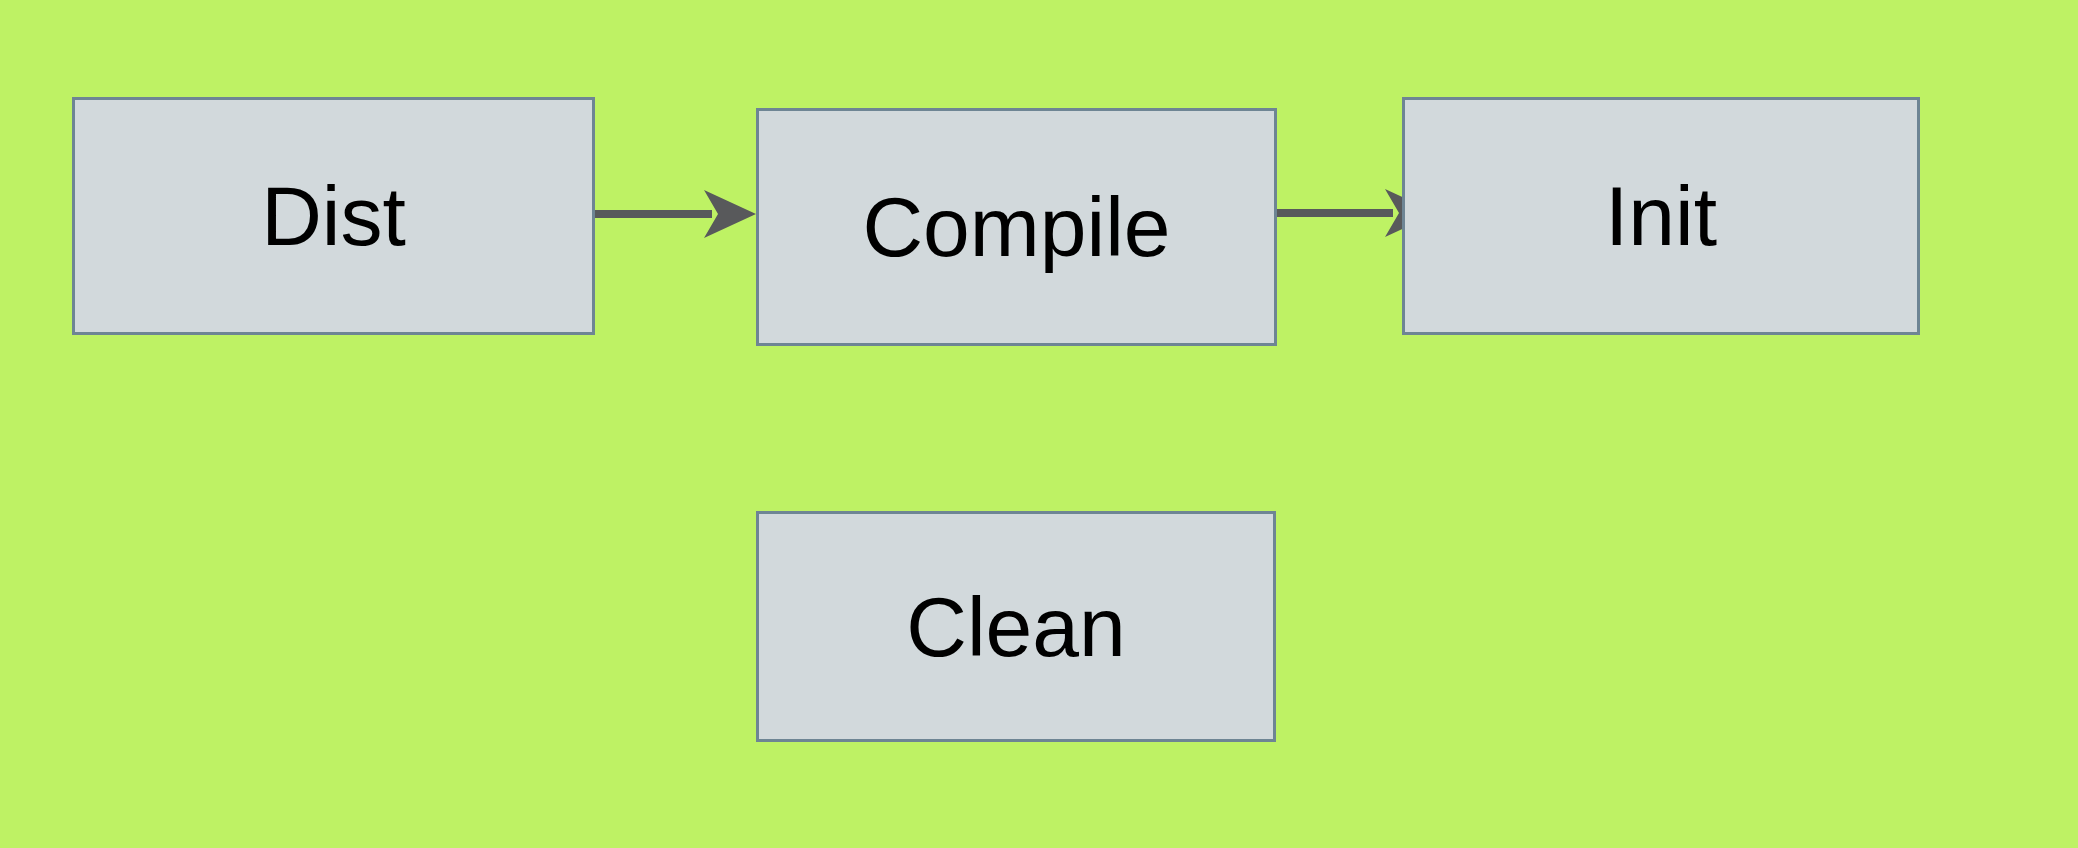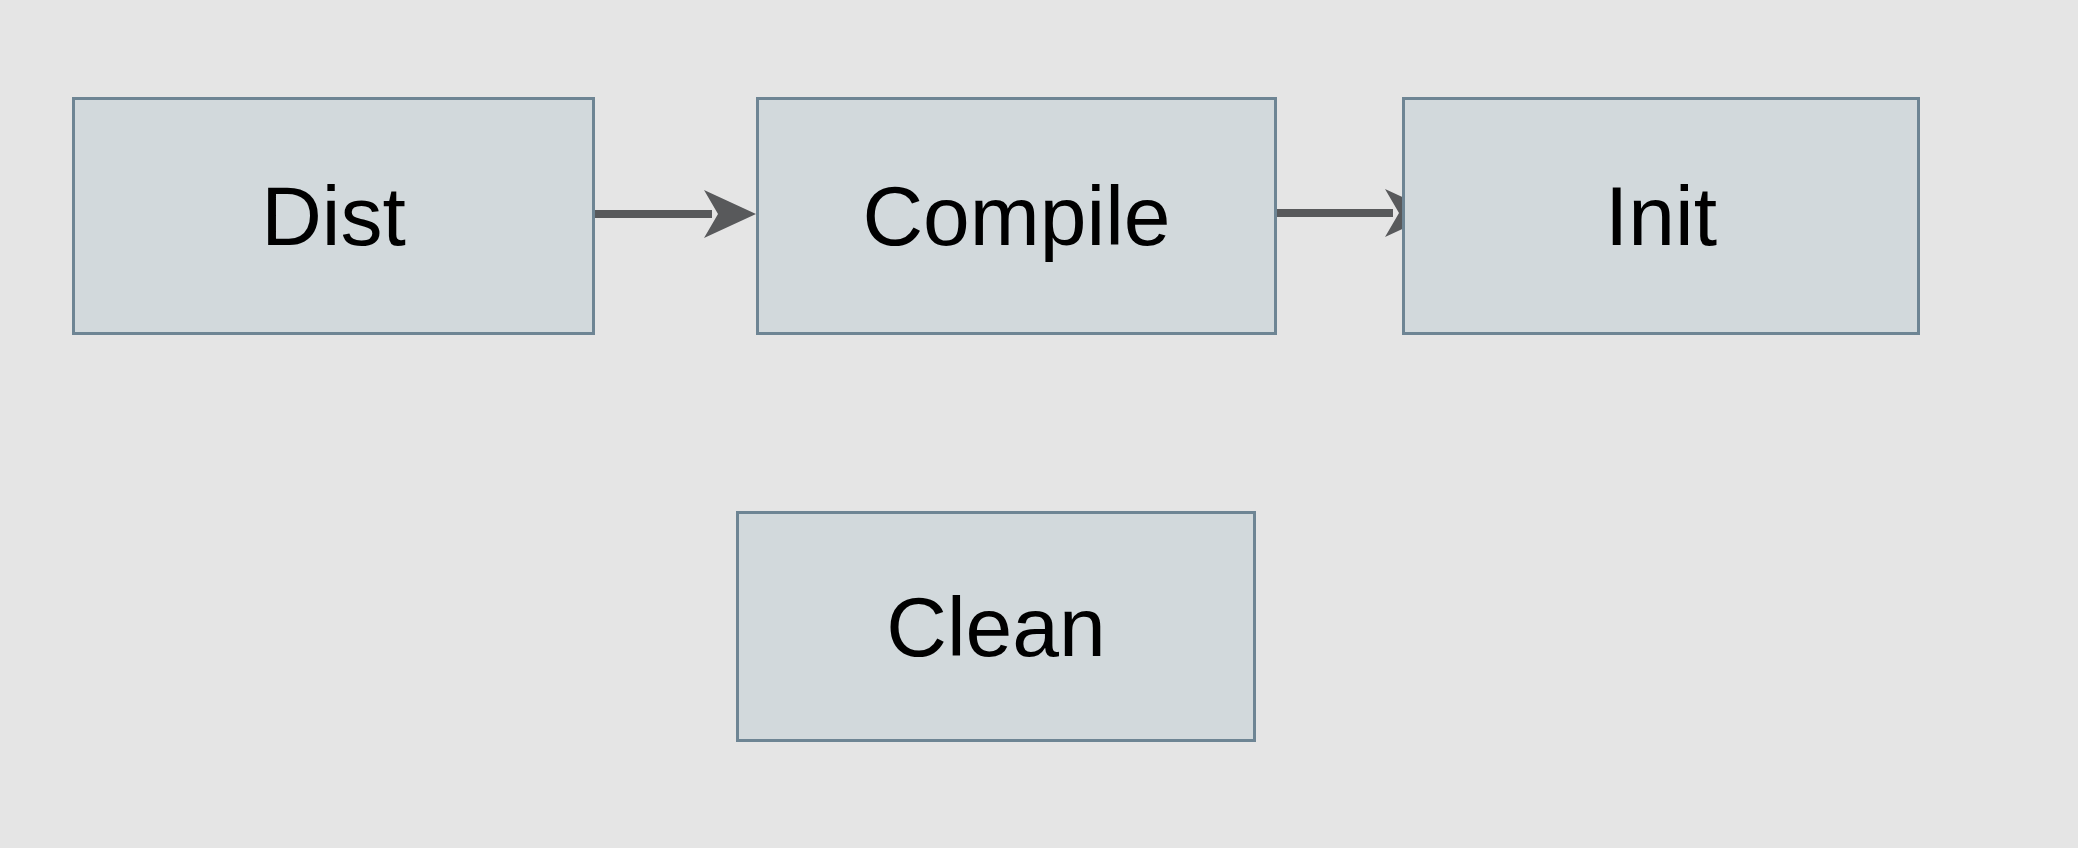"Dist" .canvas { background: #e5e5e5 -> #bef264 }
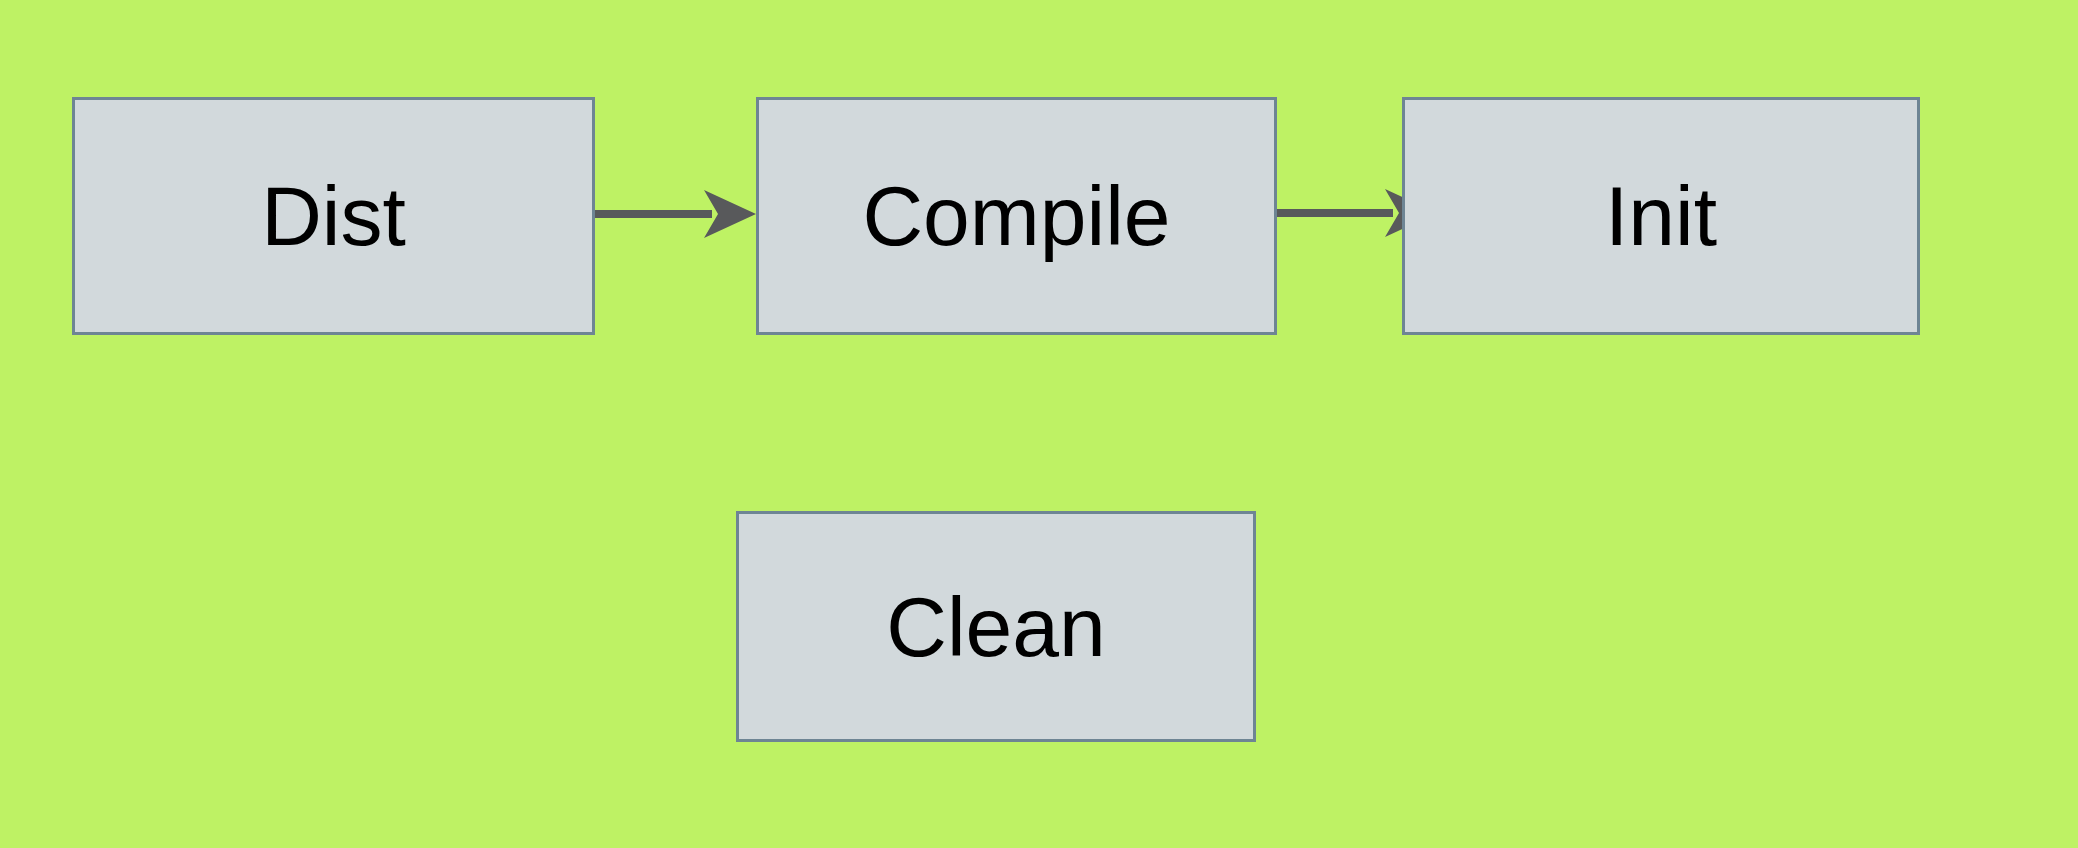"Compile" #node-compile { top: 97px -> 108px }
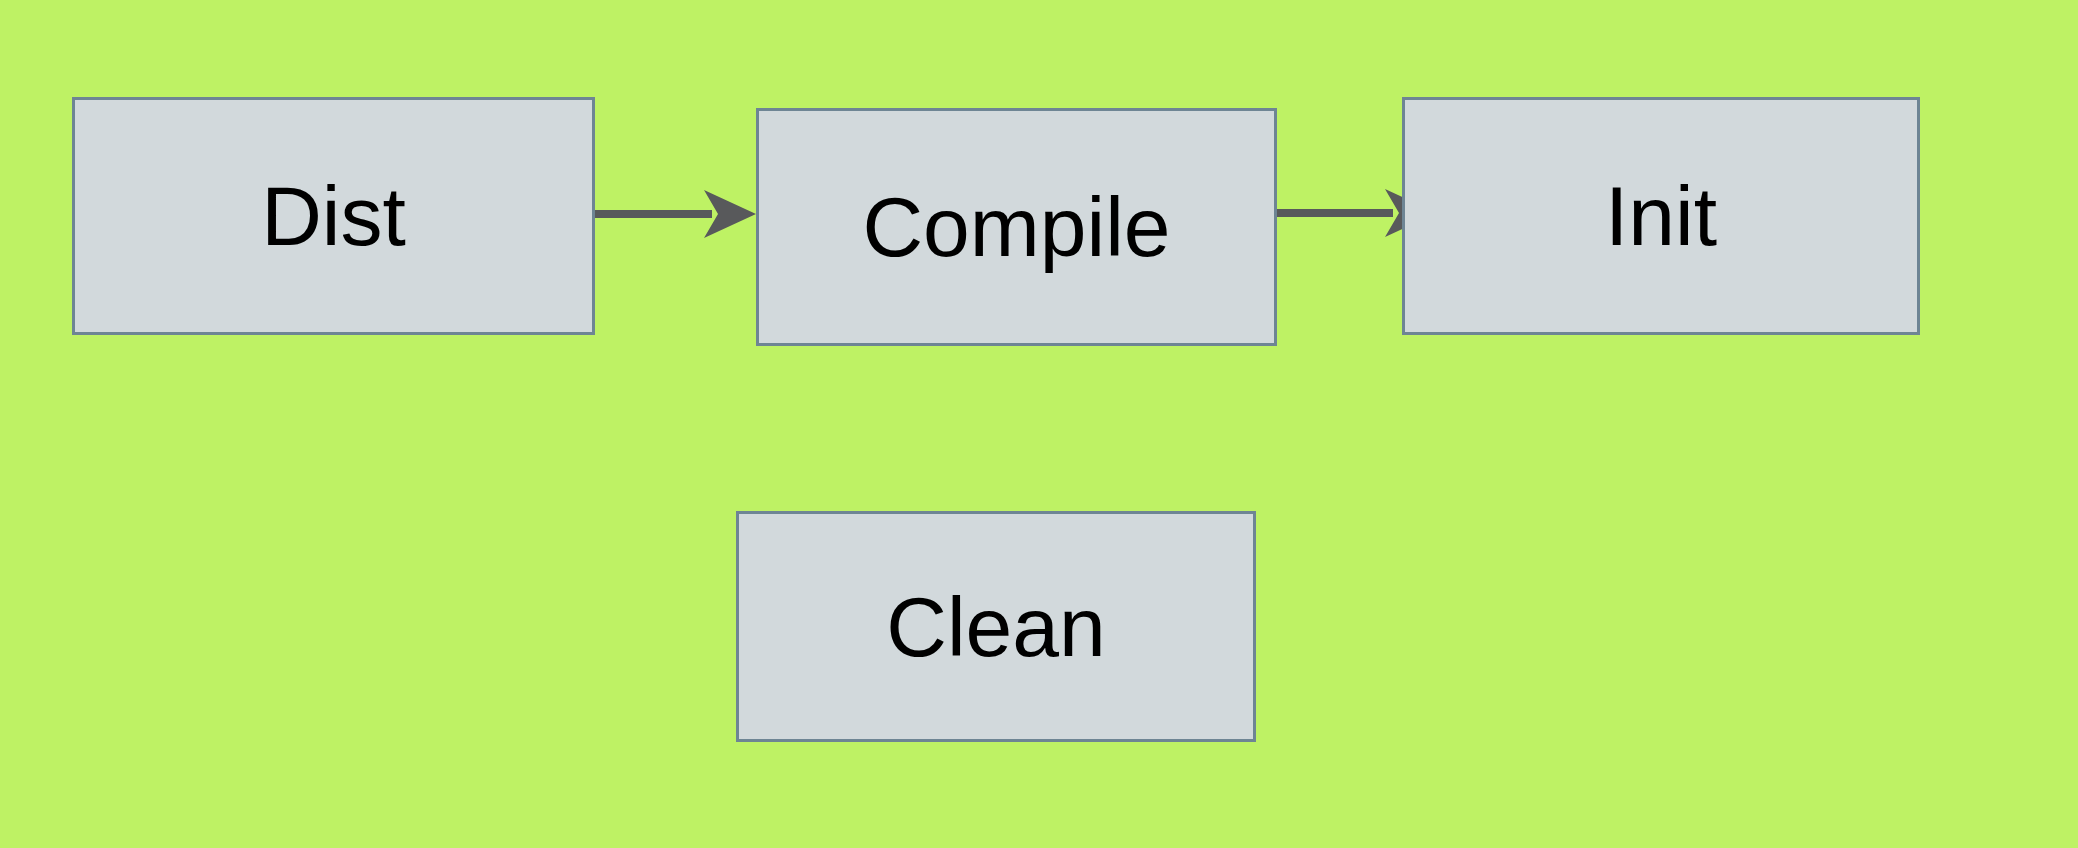"Clean" #node-clean { left: 736px -> 756px }
